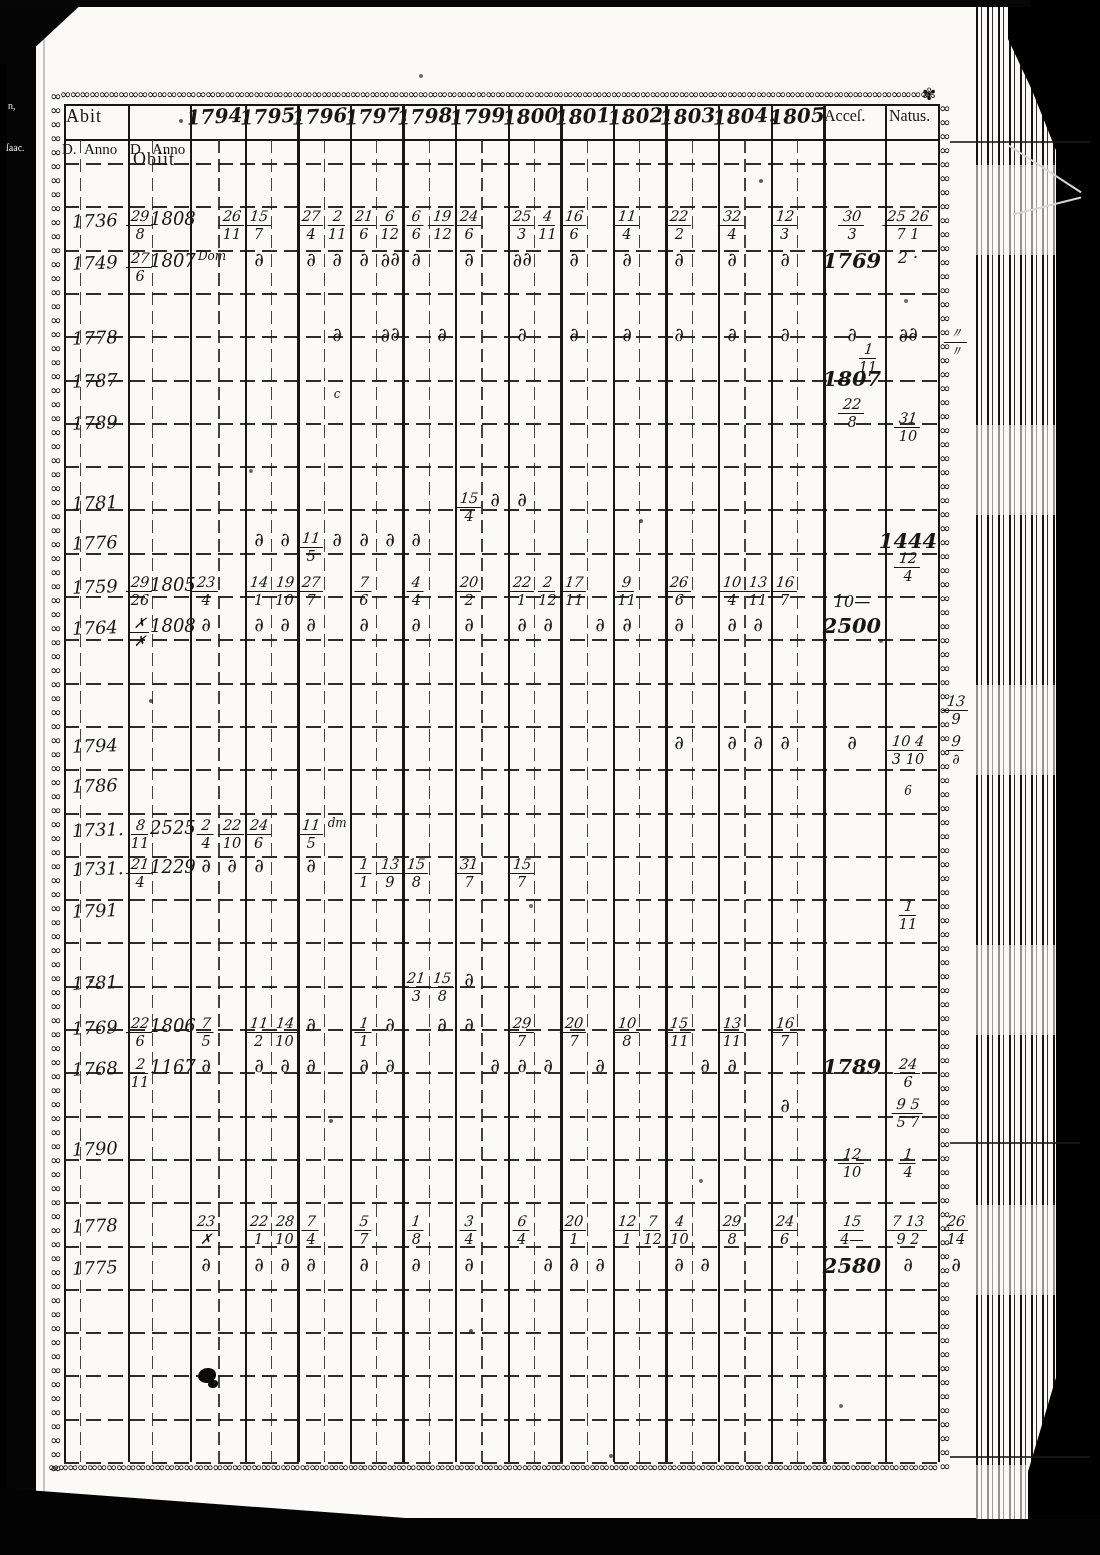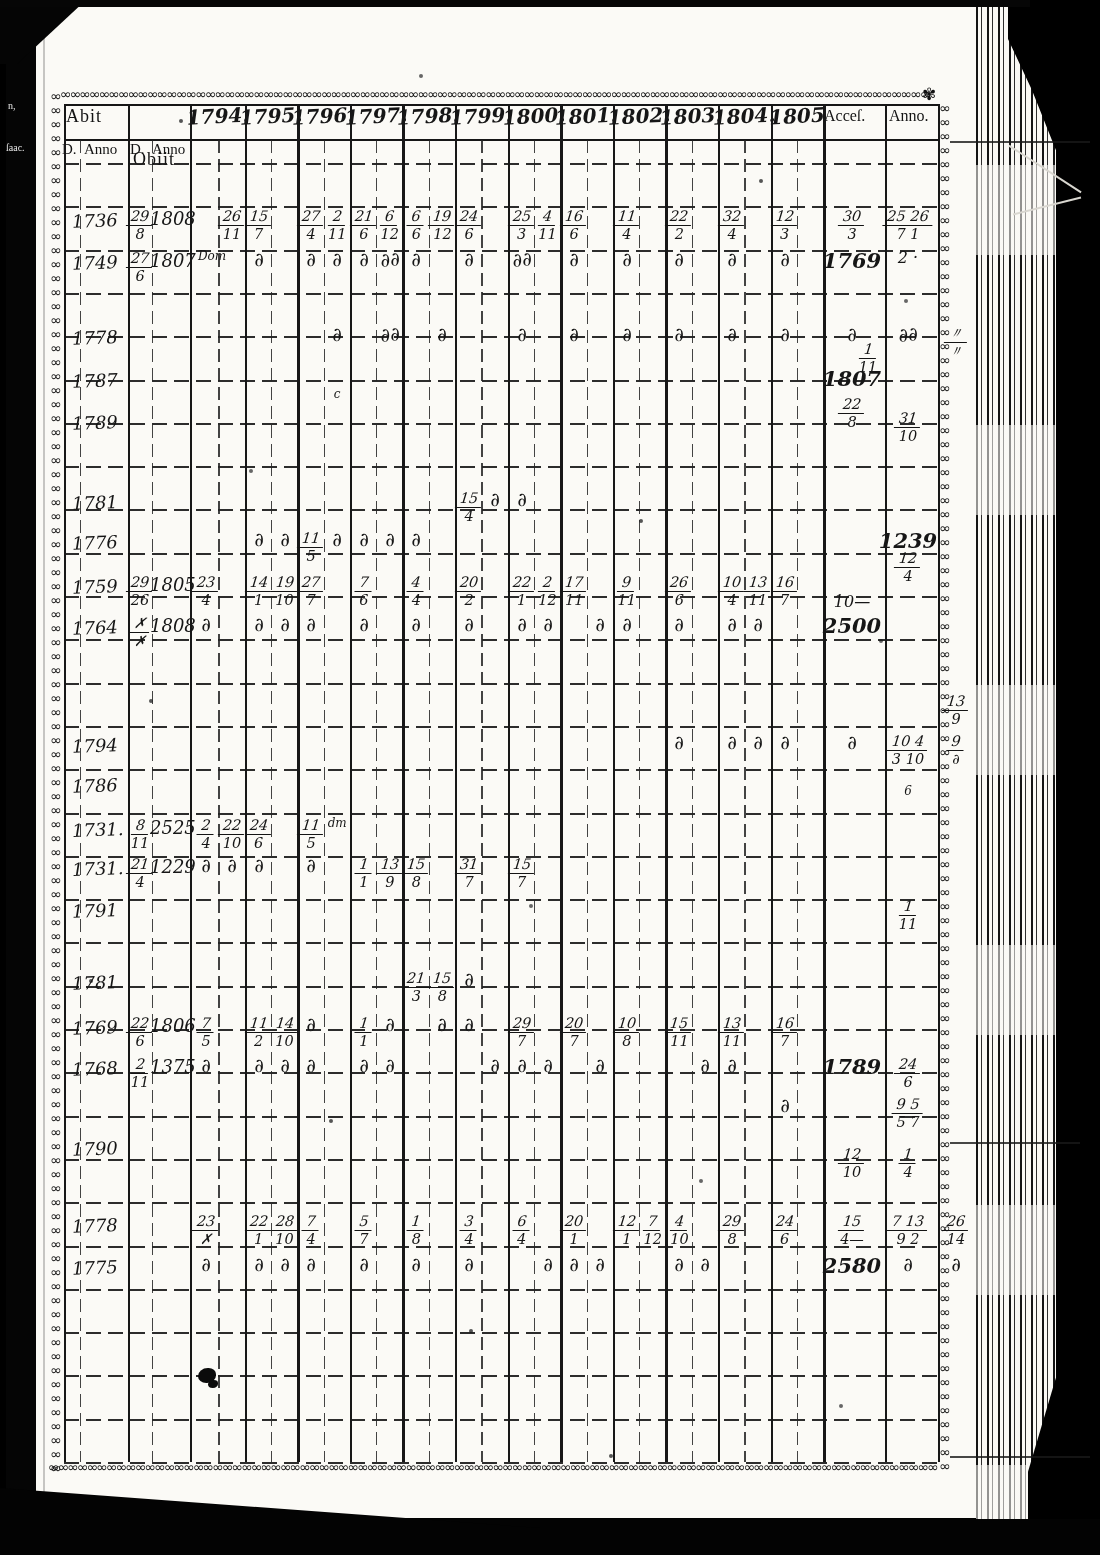"Anno." div.printed { text: Anno -> Natus }
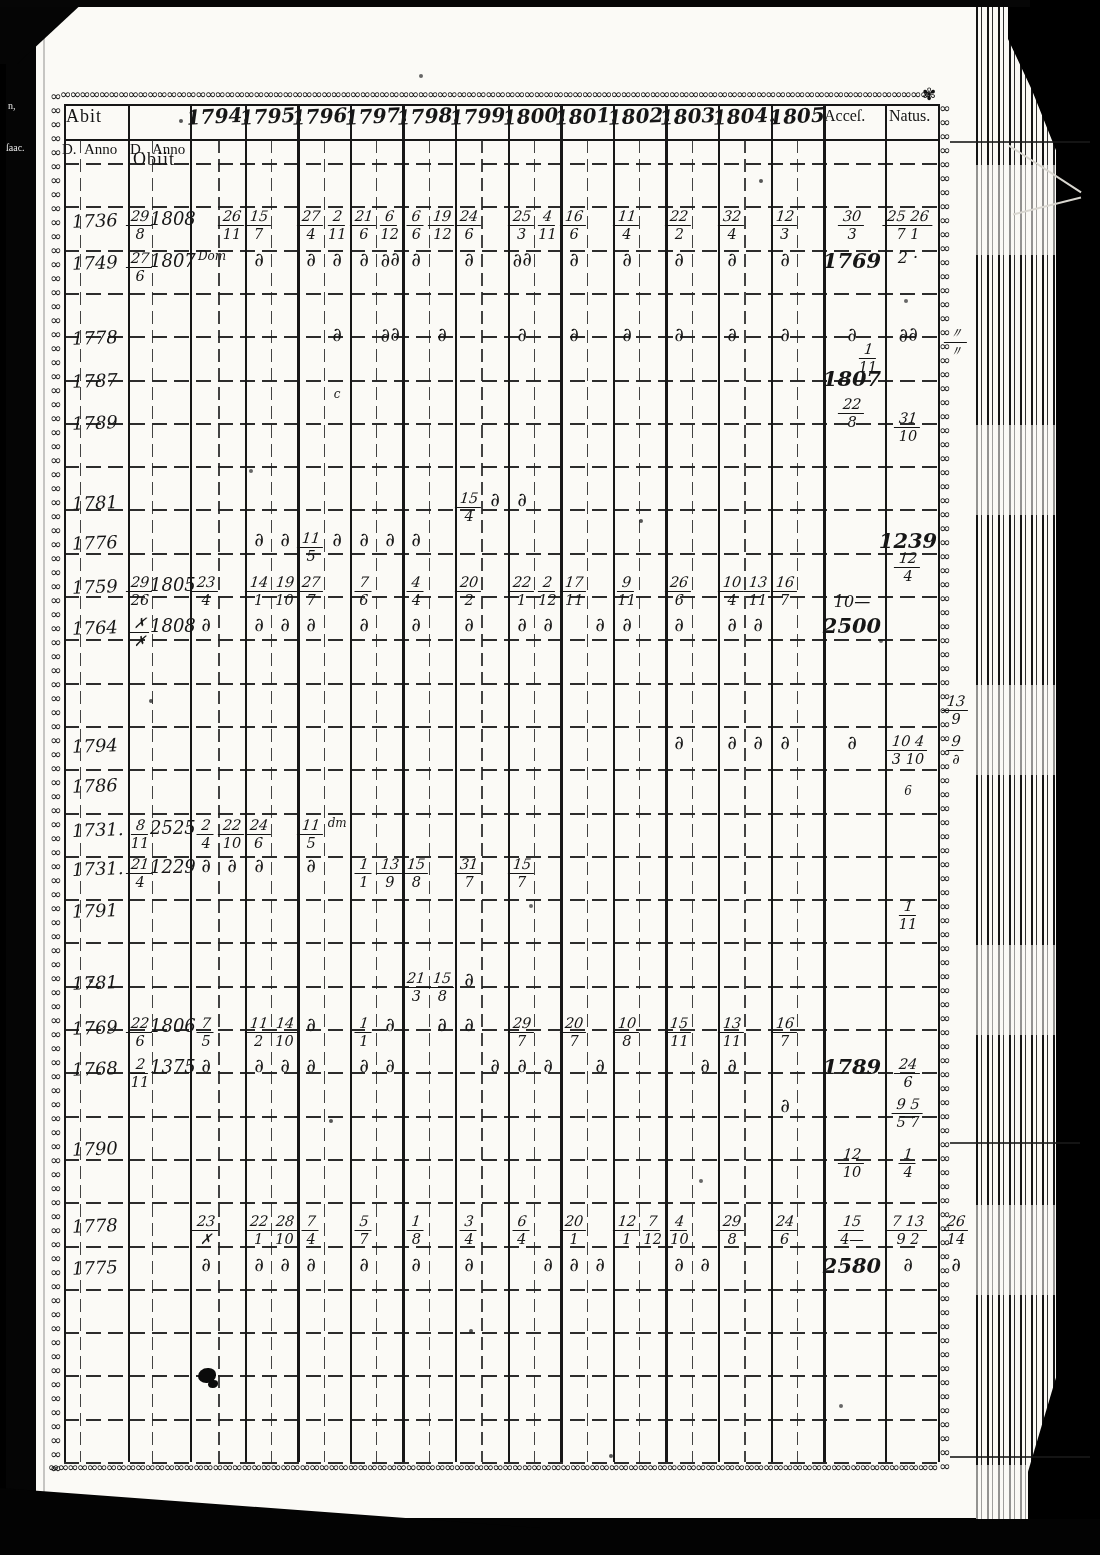"1239" div.big { text: 1239 -> 1444 }
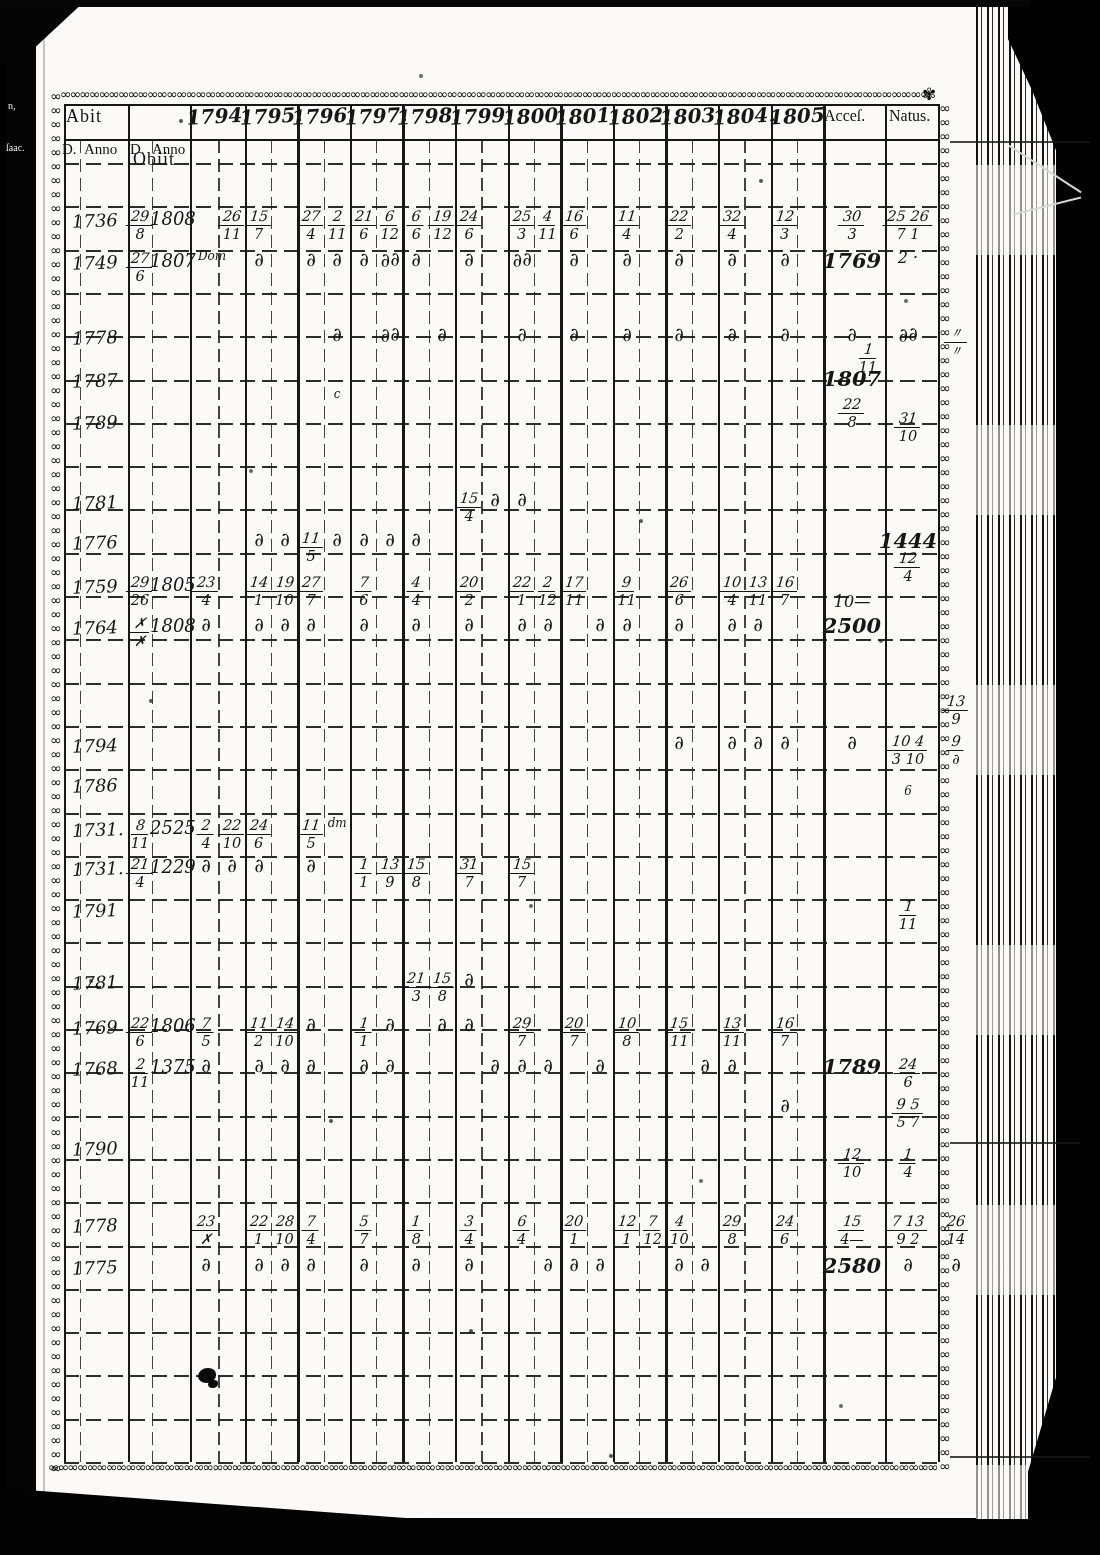"1375" div.cell { text: 1375 -> 1167 }
